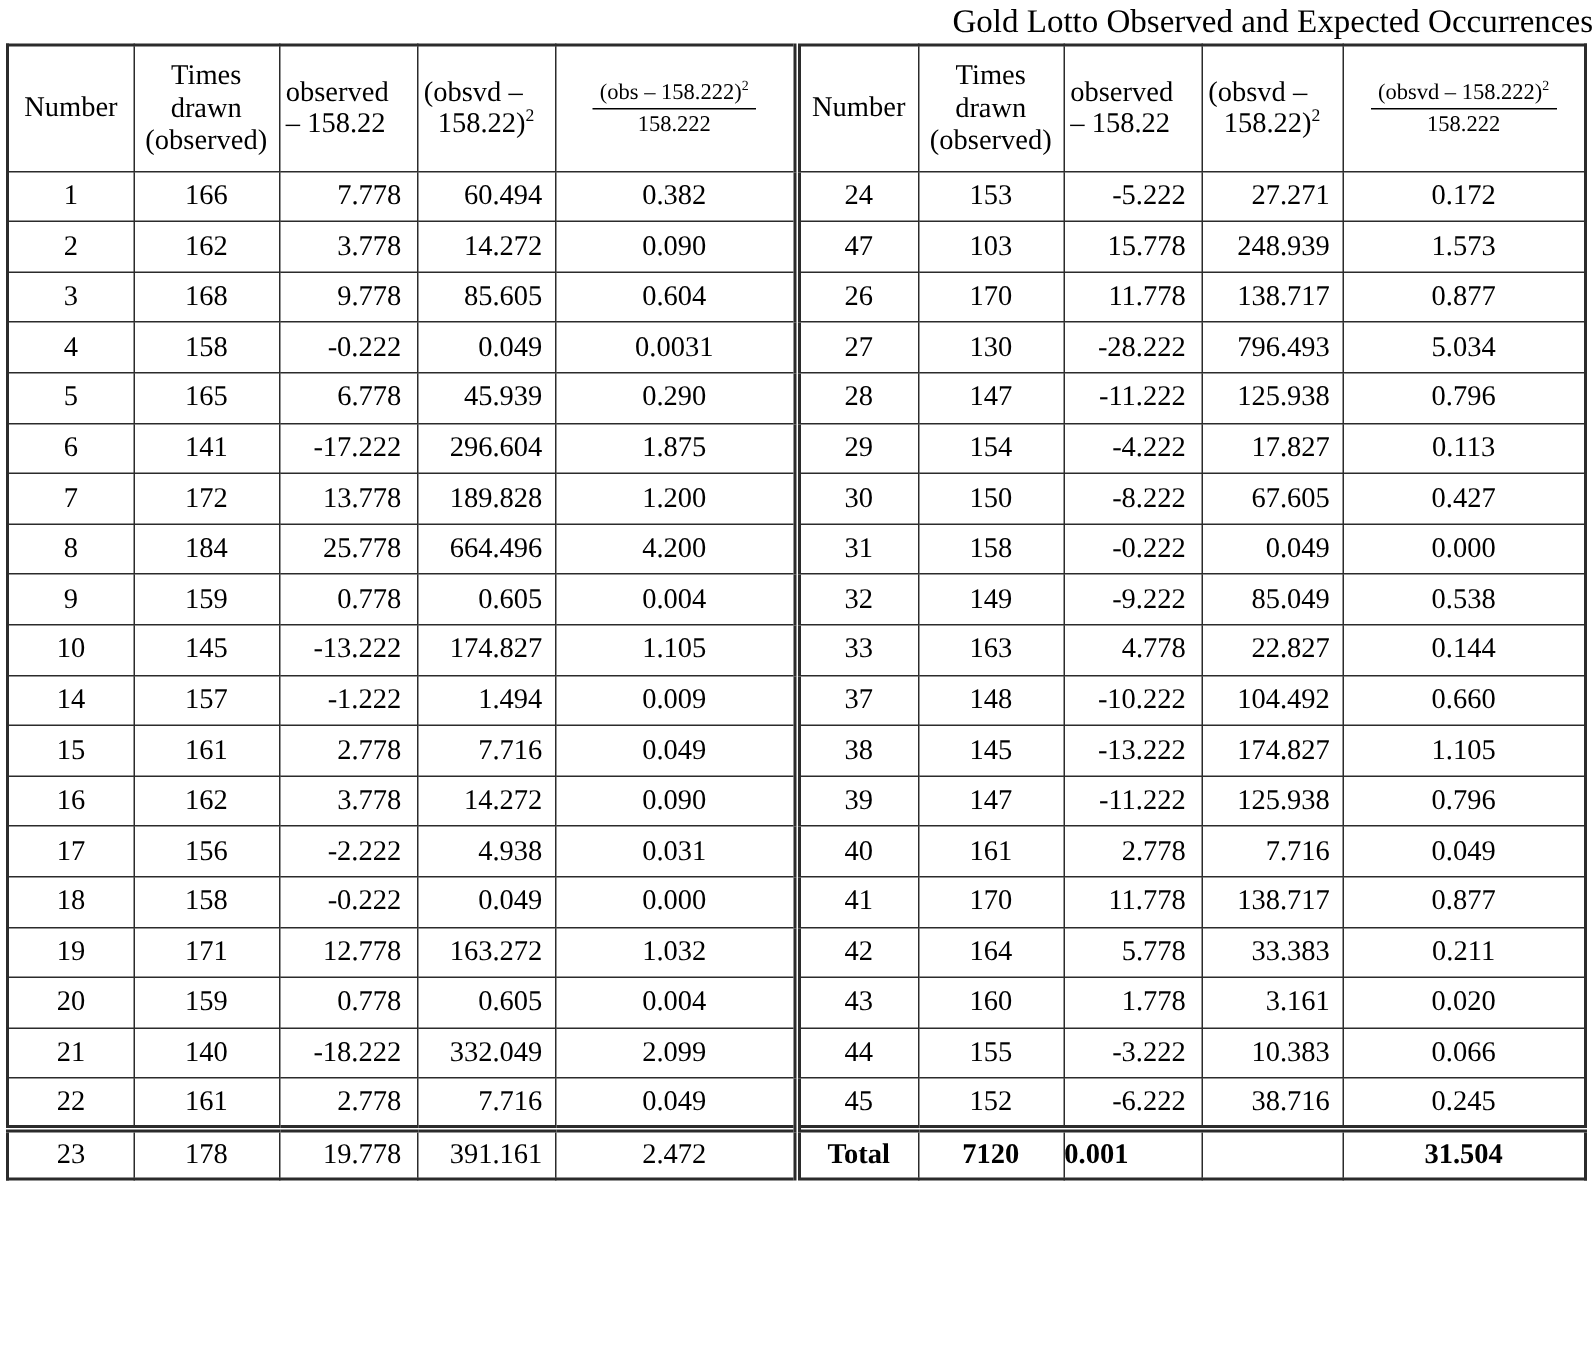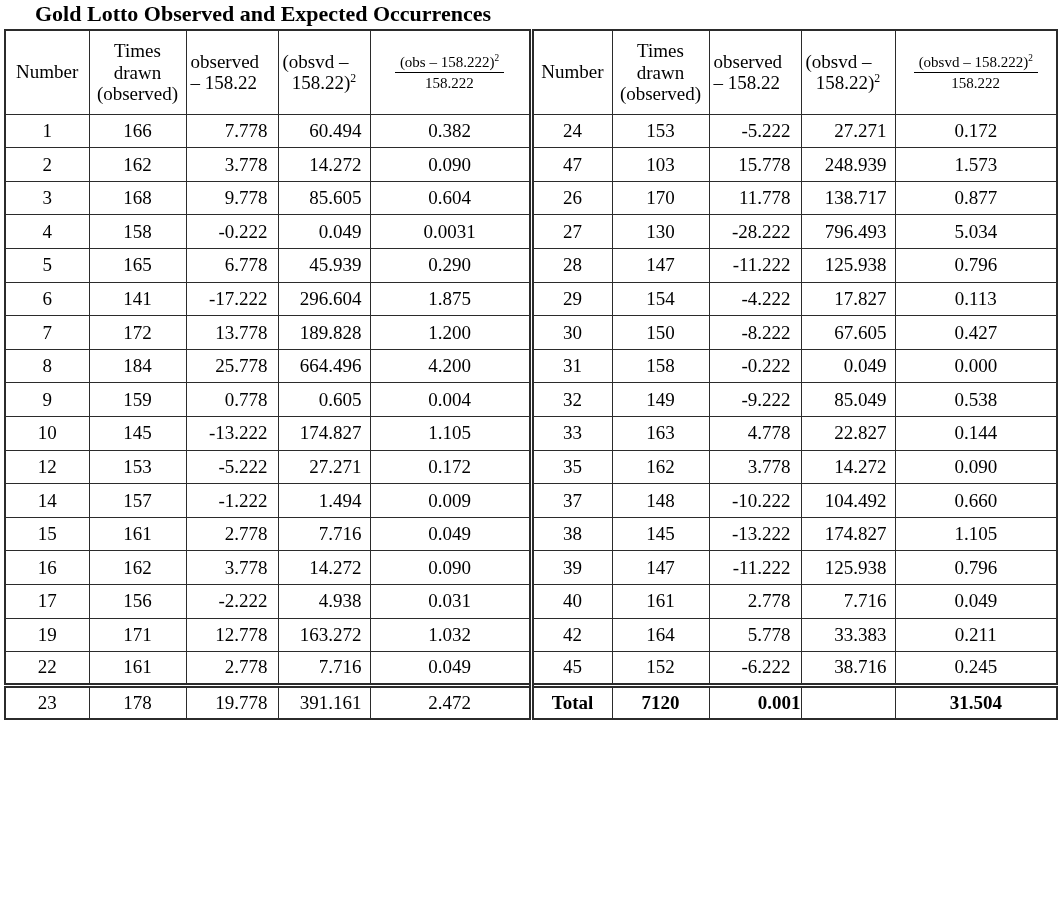"Gold Lotto Observed and Expected" .title { font-weight: bold -> normal; text-align: left -> right }
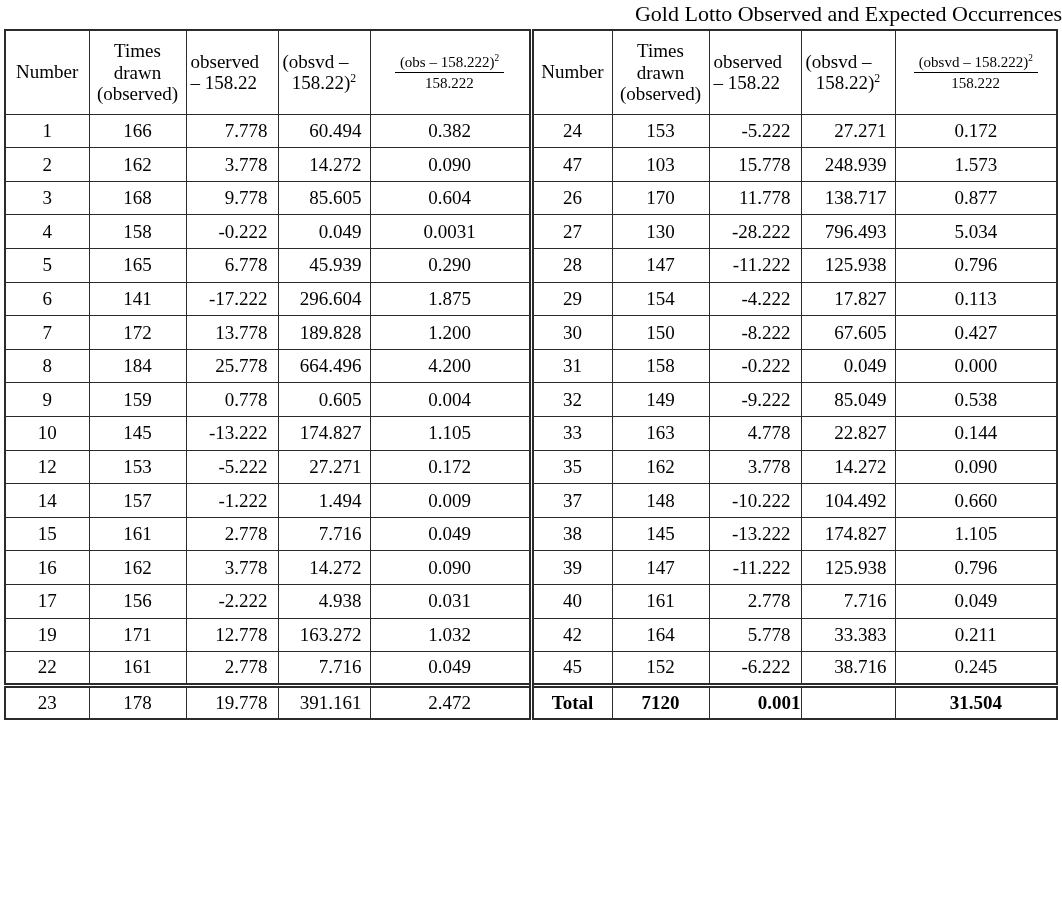"12" tr { html: <tr> <td>12</td> <td>153</td> <td>-5.222</td> <td>27.271</td> <td>0.172</td> <td>35</td> <td>162</td> <td>3.778</td> <td>14.272</td> <td>0.090</td> </tr> -> none }
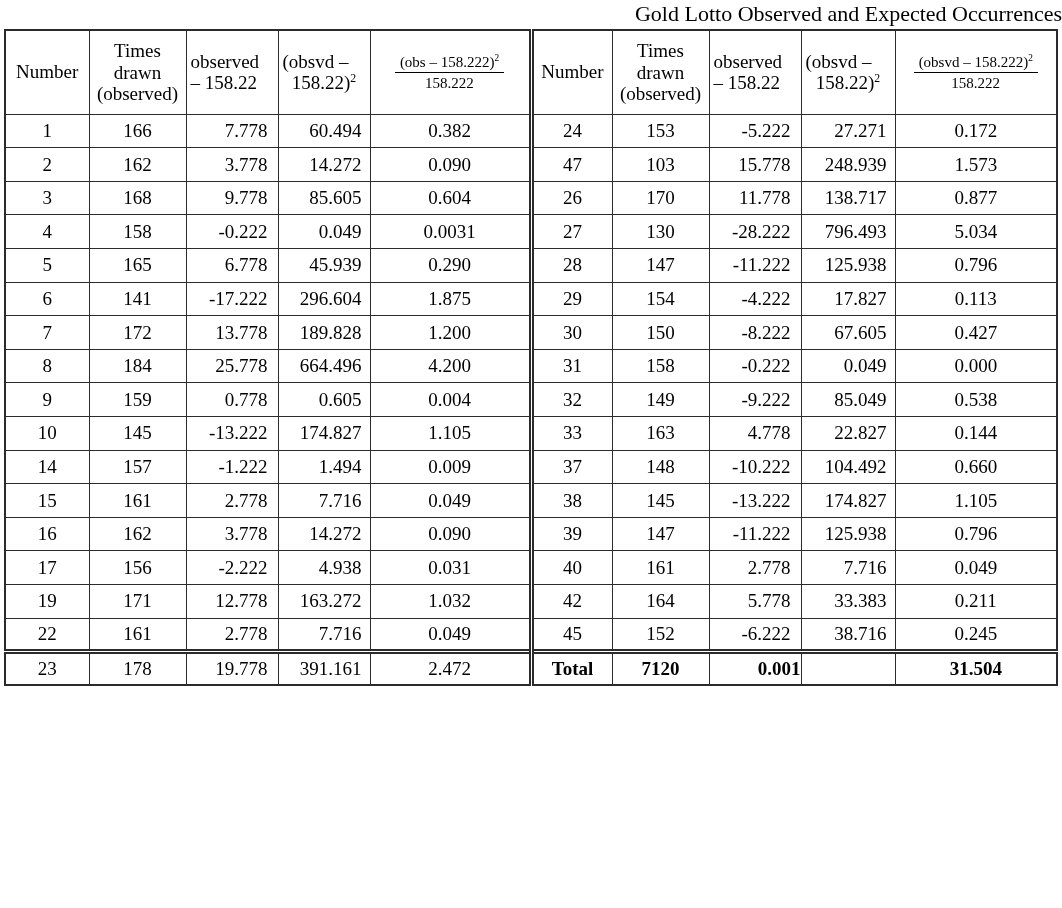"18" tr { html: none -> <tr> <td>18</td> <td>158</td> <td>-0.222</td> <td>0.049</td> <td>0.000</td> <td>41</td> <td>170</td> <td>11.778</td> <td>138.717</td> <td>0.877</td> </tr> }
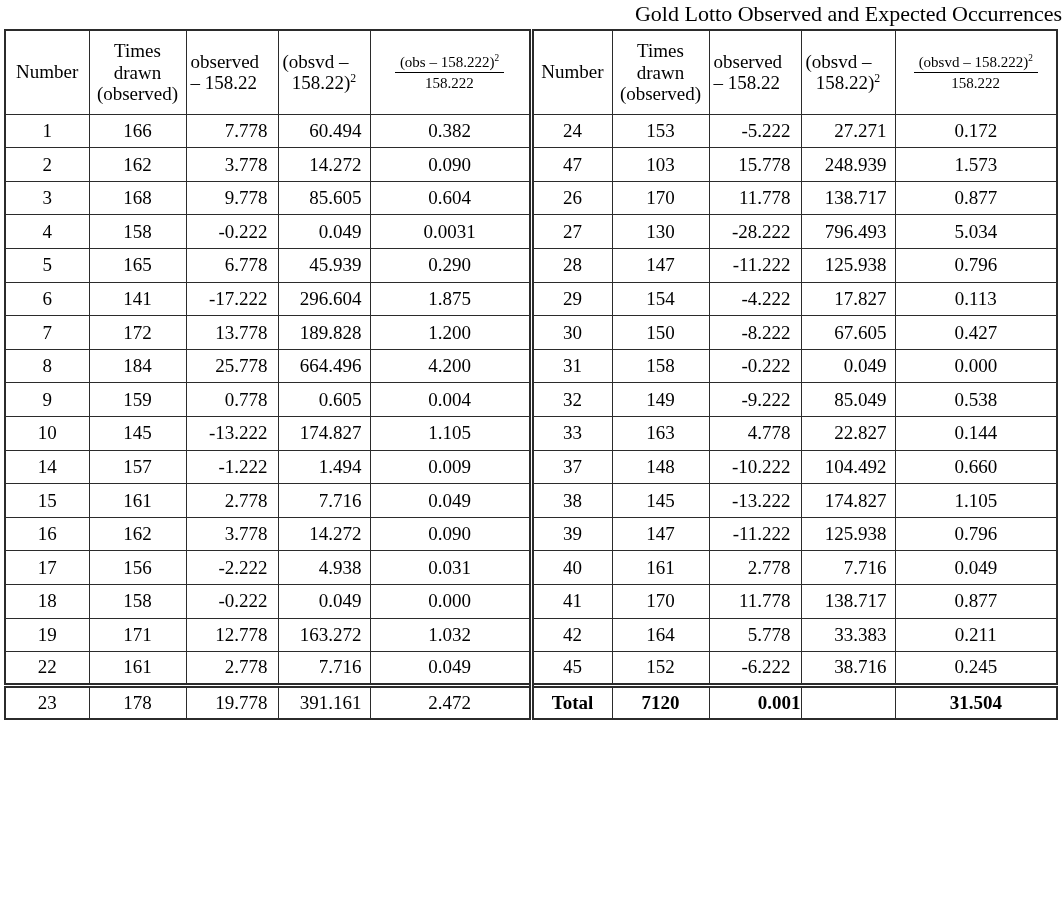"20" tr { html: none -> <tr> <td>20</td> <td>159</td> <td>0.778</td> <td>0.605</td> <td>0.004</td> <td>43</td> <td>160</td> <td>1.778</td> <td>3.161</td> <td>0.020</td> </tr> }
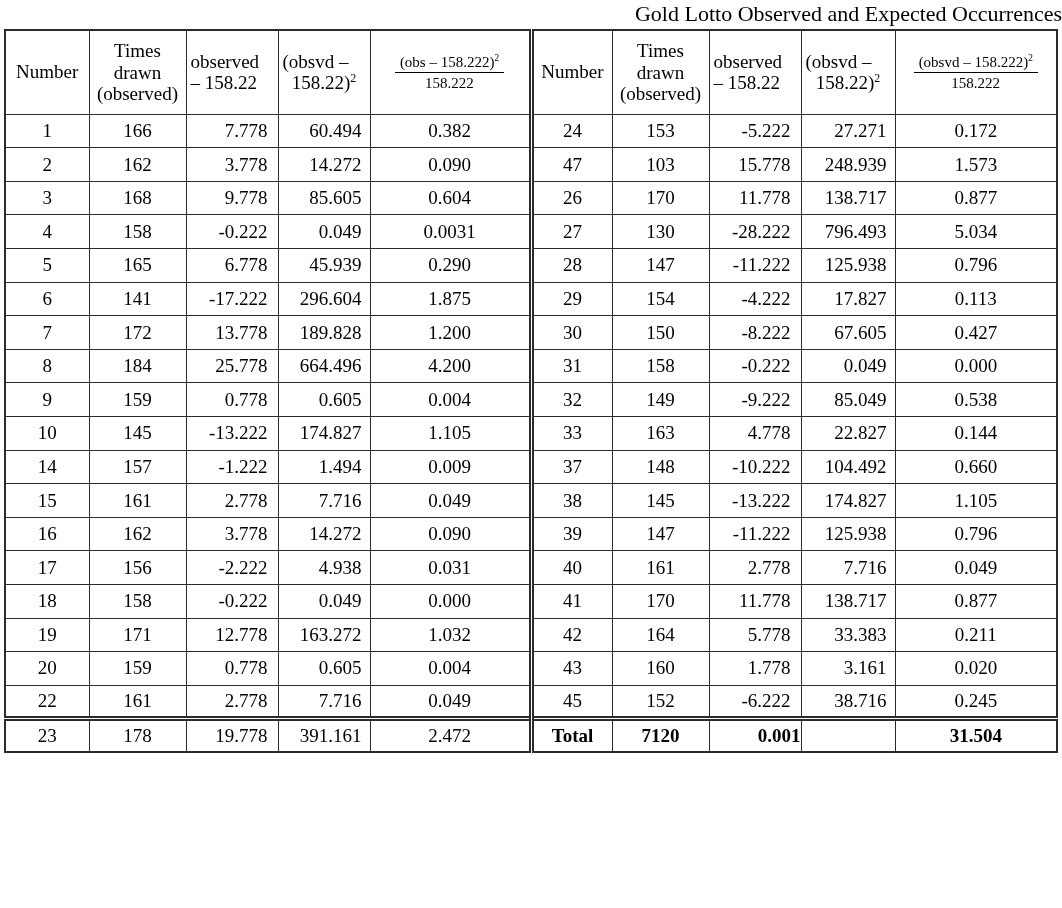"21" tr { html: none -> <tr> <td>21</td> <td>140</td> <td>-18.222</td> <td>332.049</td> <td>2.099</td> <td>44</td> <td>155</td> <td>-3.222</td> <td>10.383</td> <td>0.066</td> </tr> }
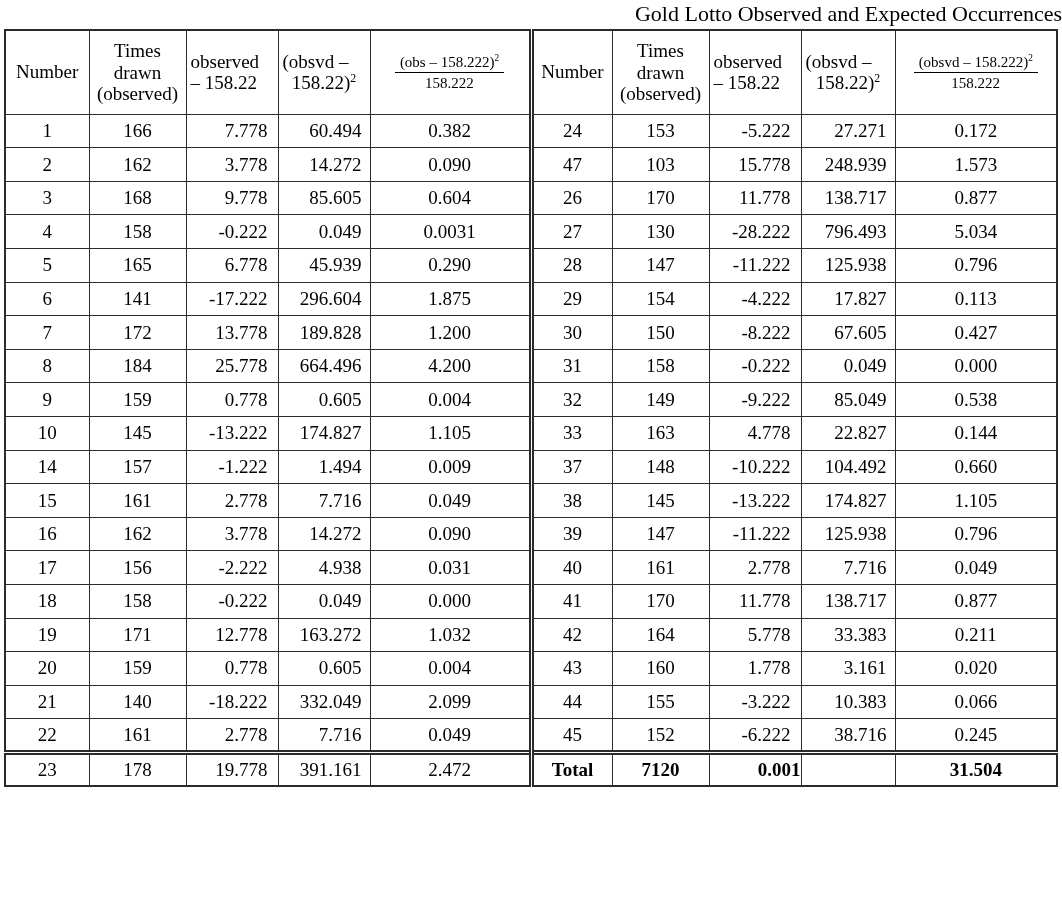"0.001" td.bold.c-obs,td.bold.c-sq { text-align: right -> left }
